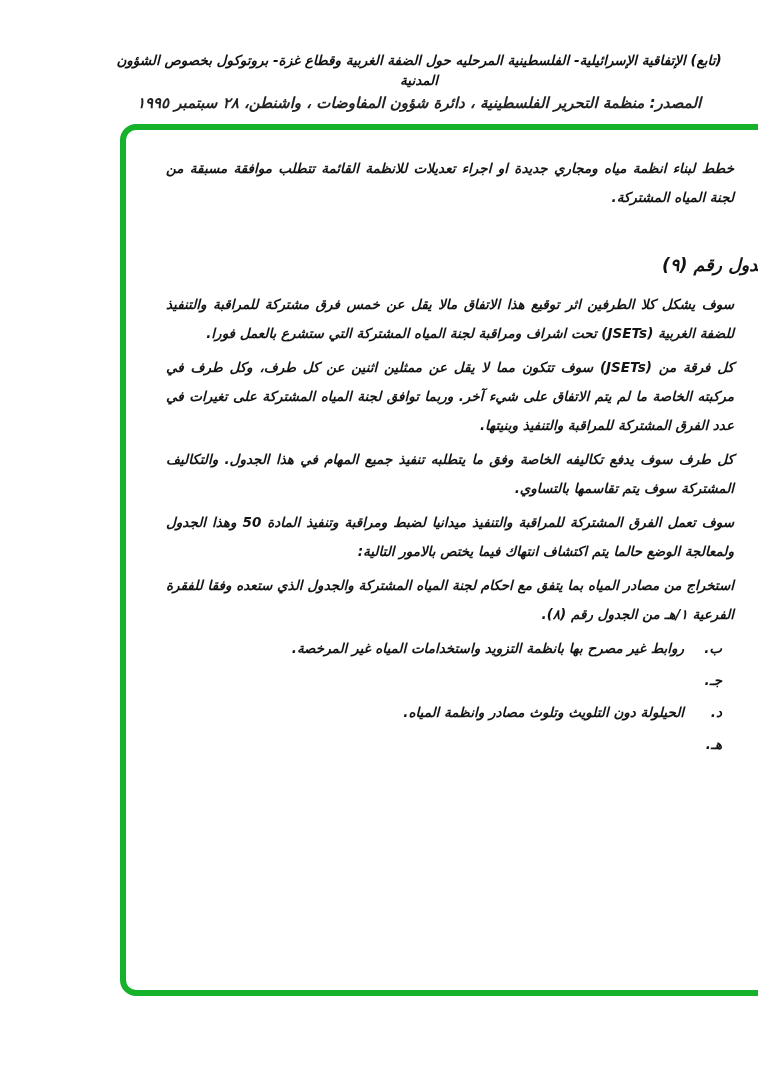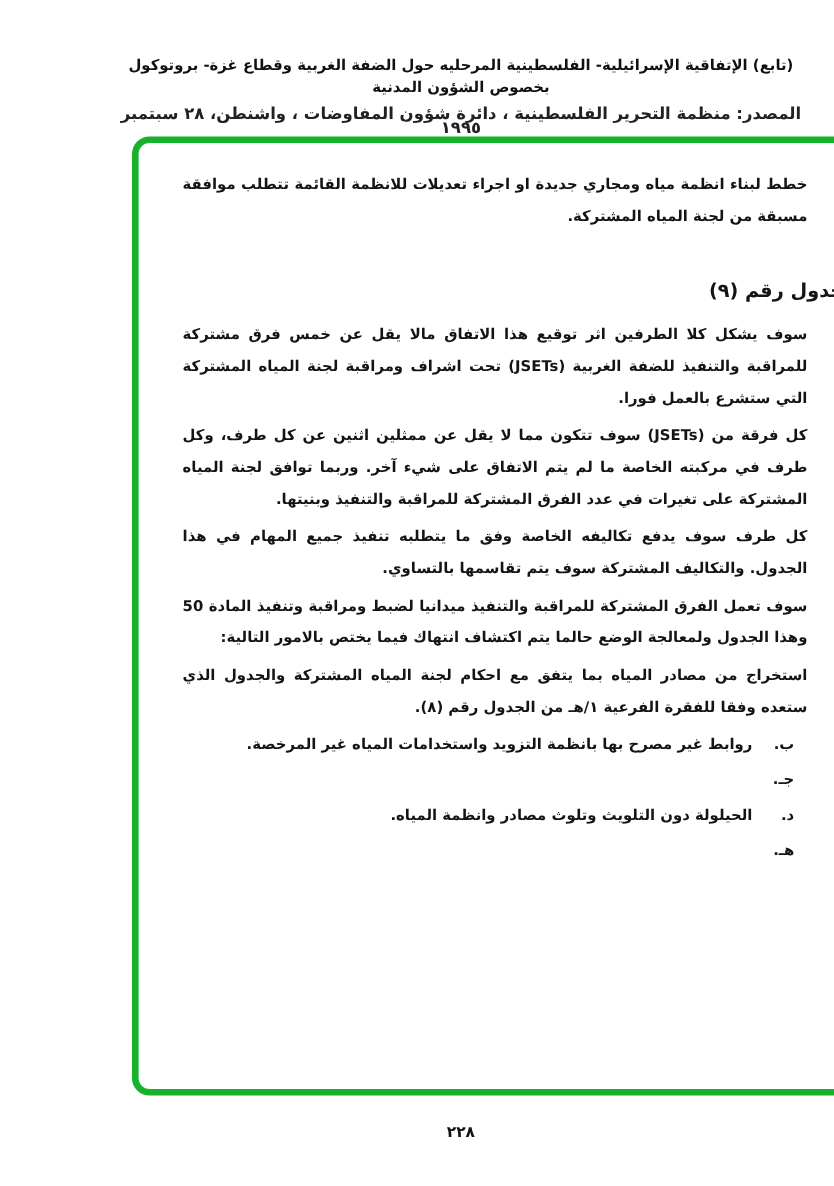"(تابع) الإتفاقية الإسرائيلية- الفلسطينية" .page { font-style: none -> italic }
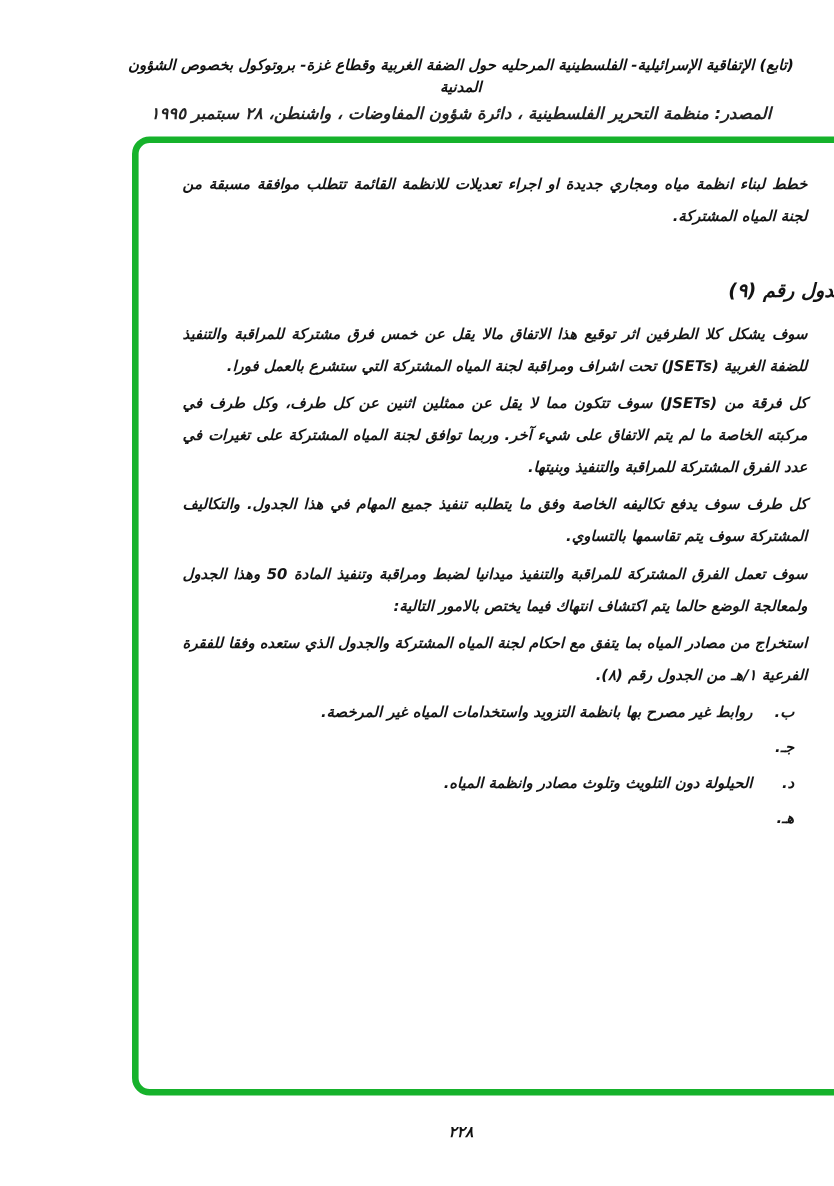"٢٢٨" div.page-number { html: <div>٢٢٨</div> -> none }
